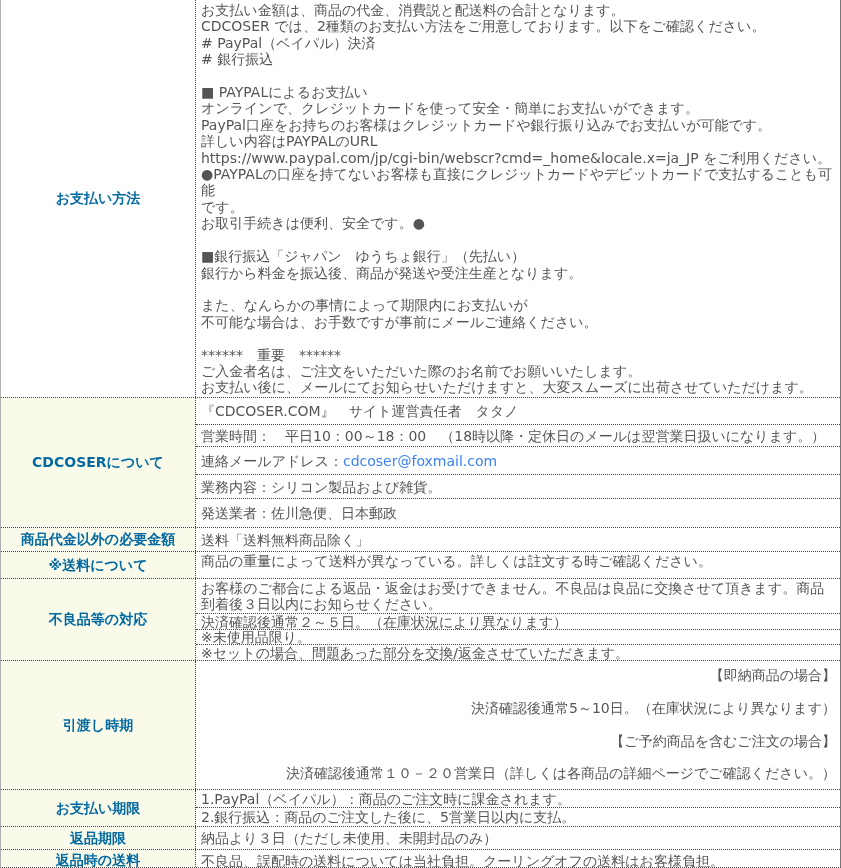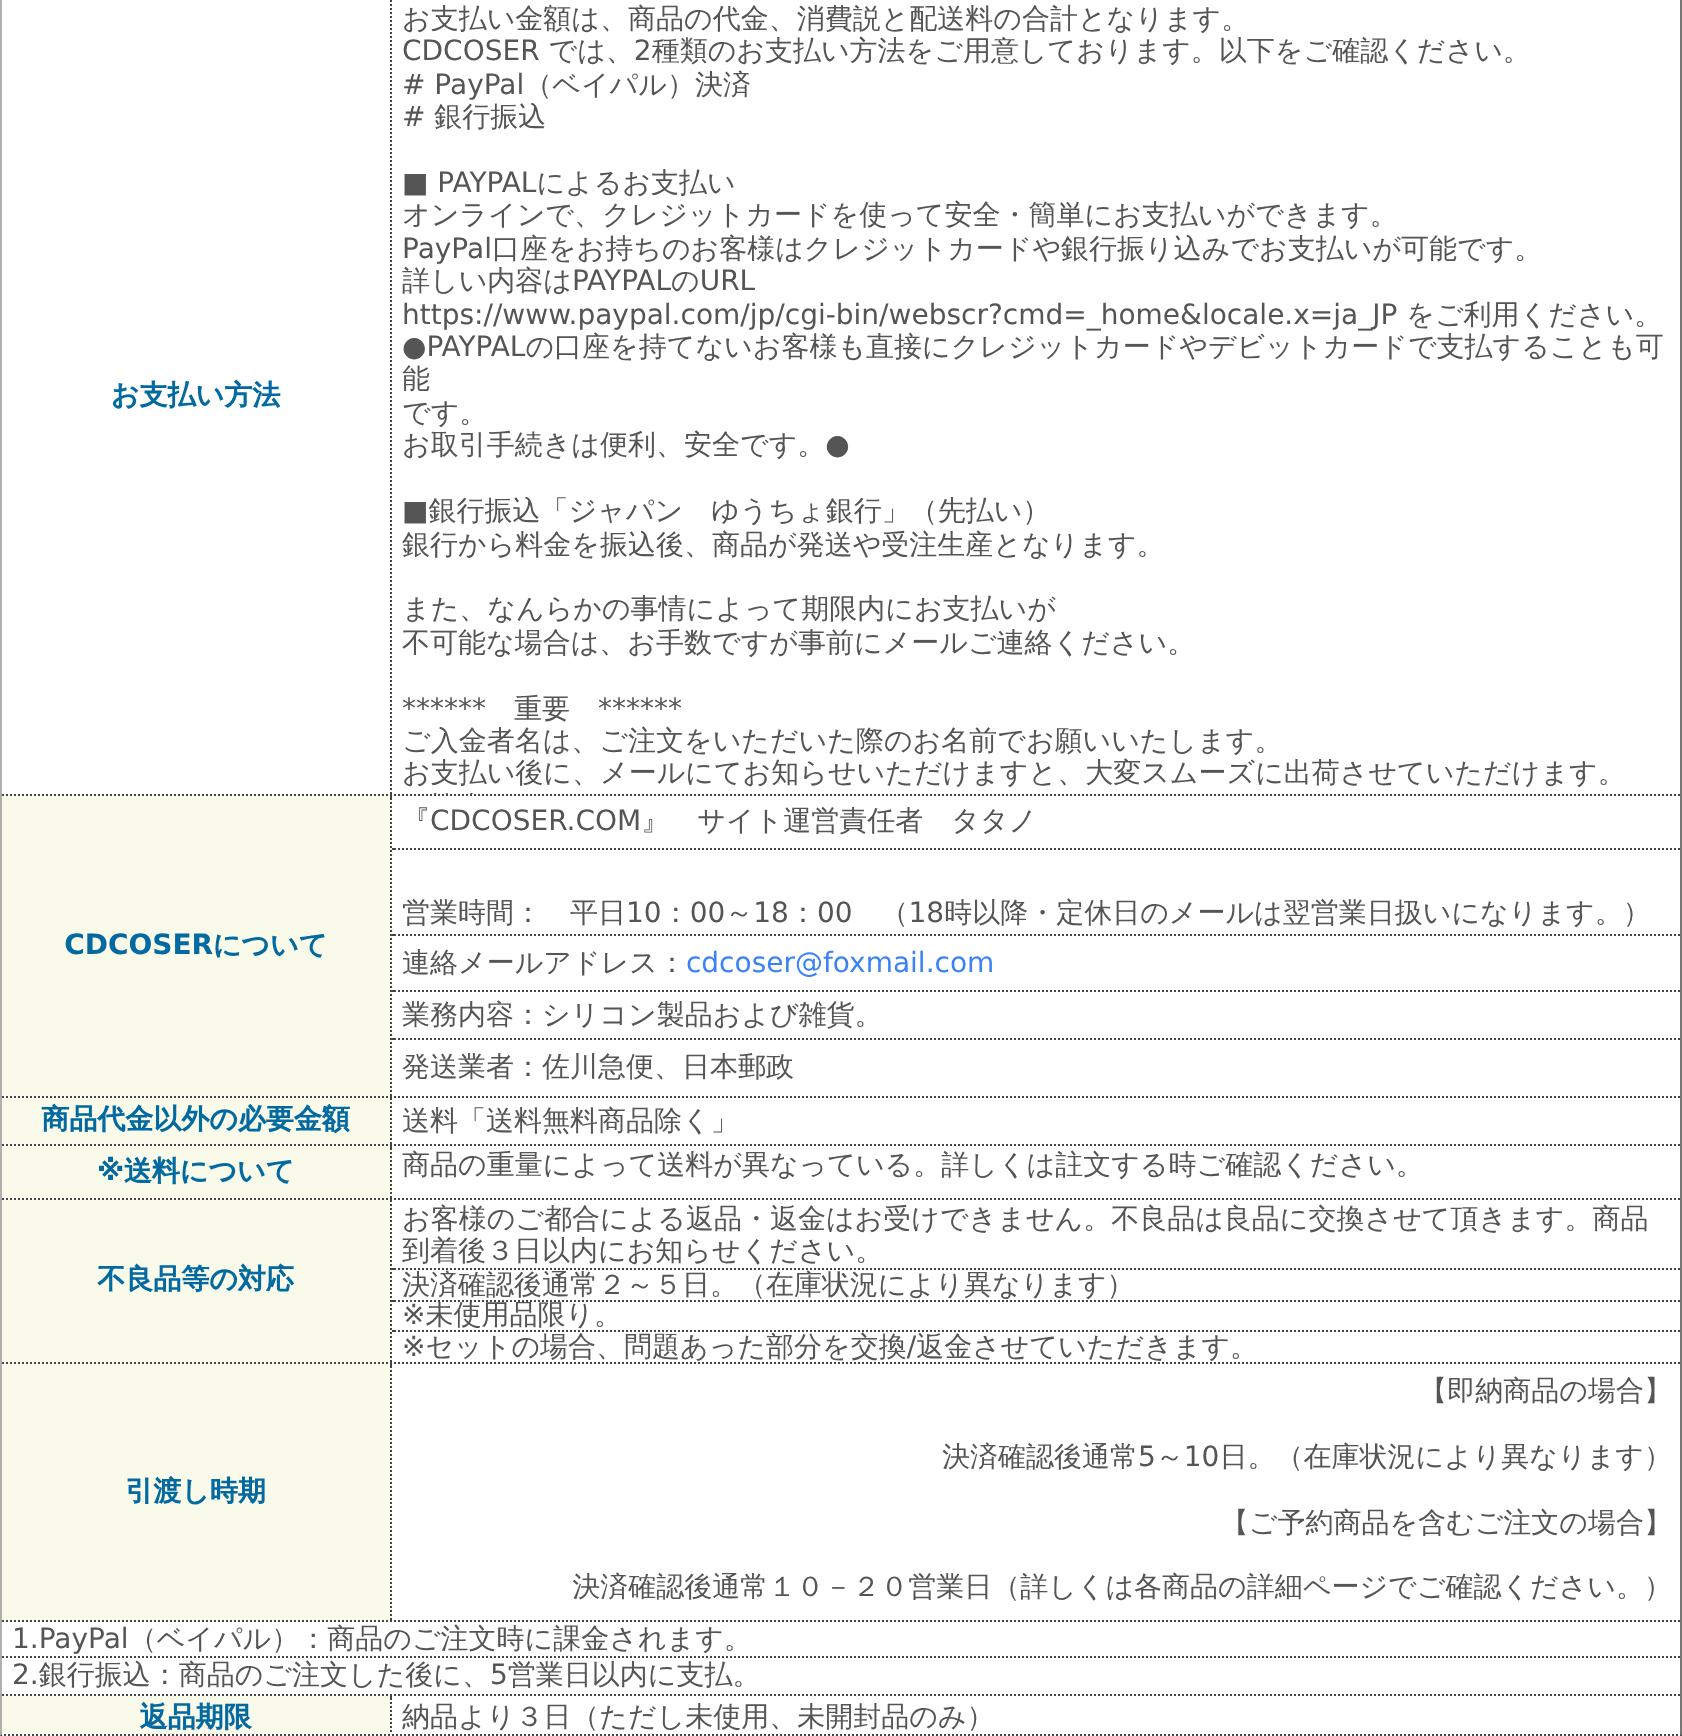"営業時間： 平日10：00～18：00" .sub-h22 { margin-top: 21px -> none }
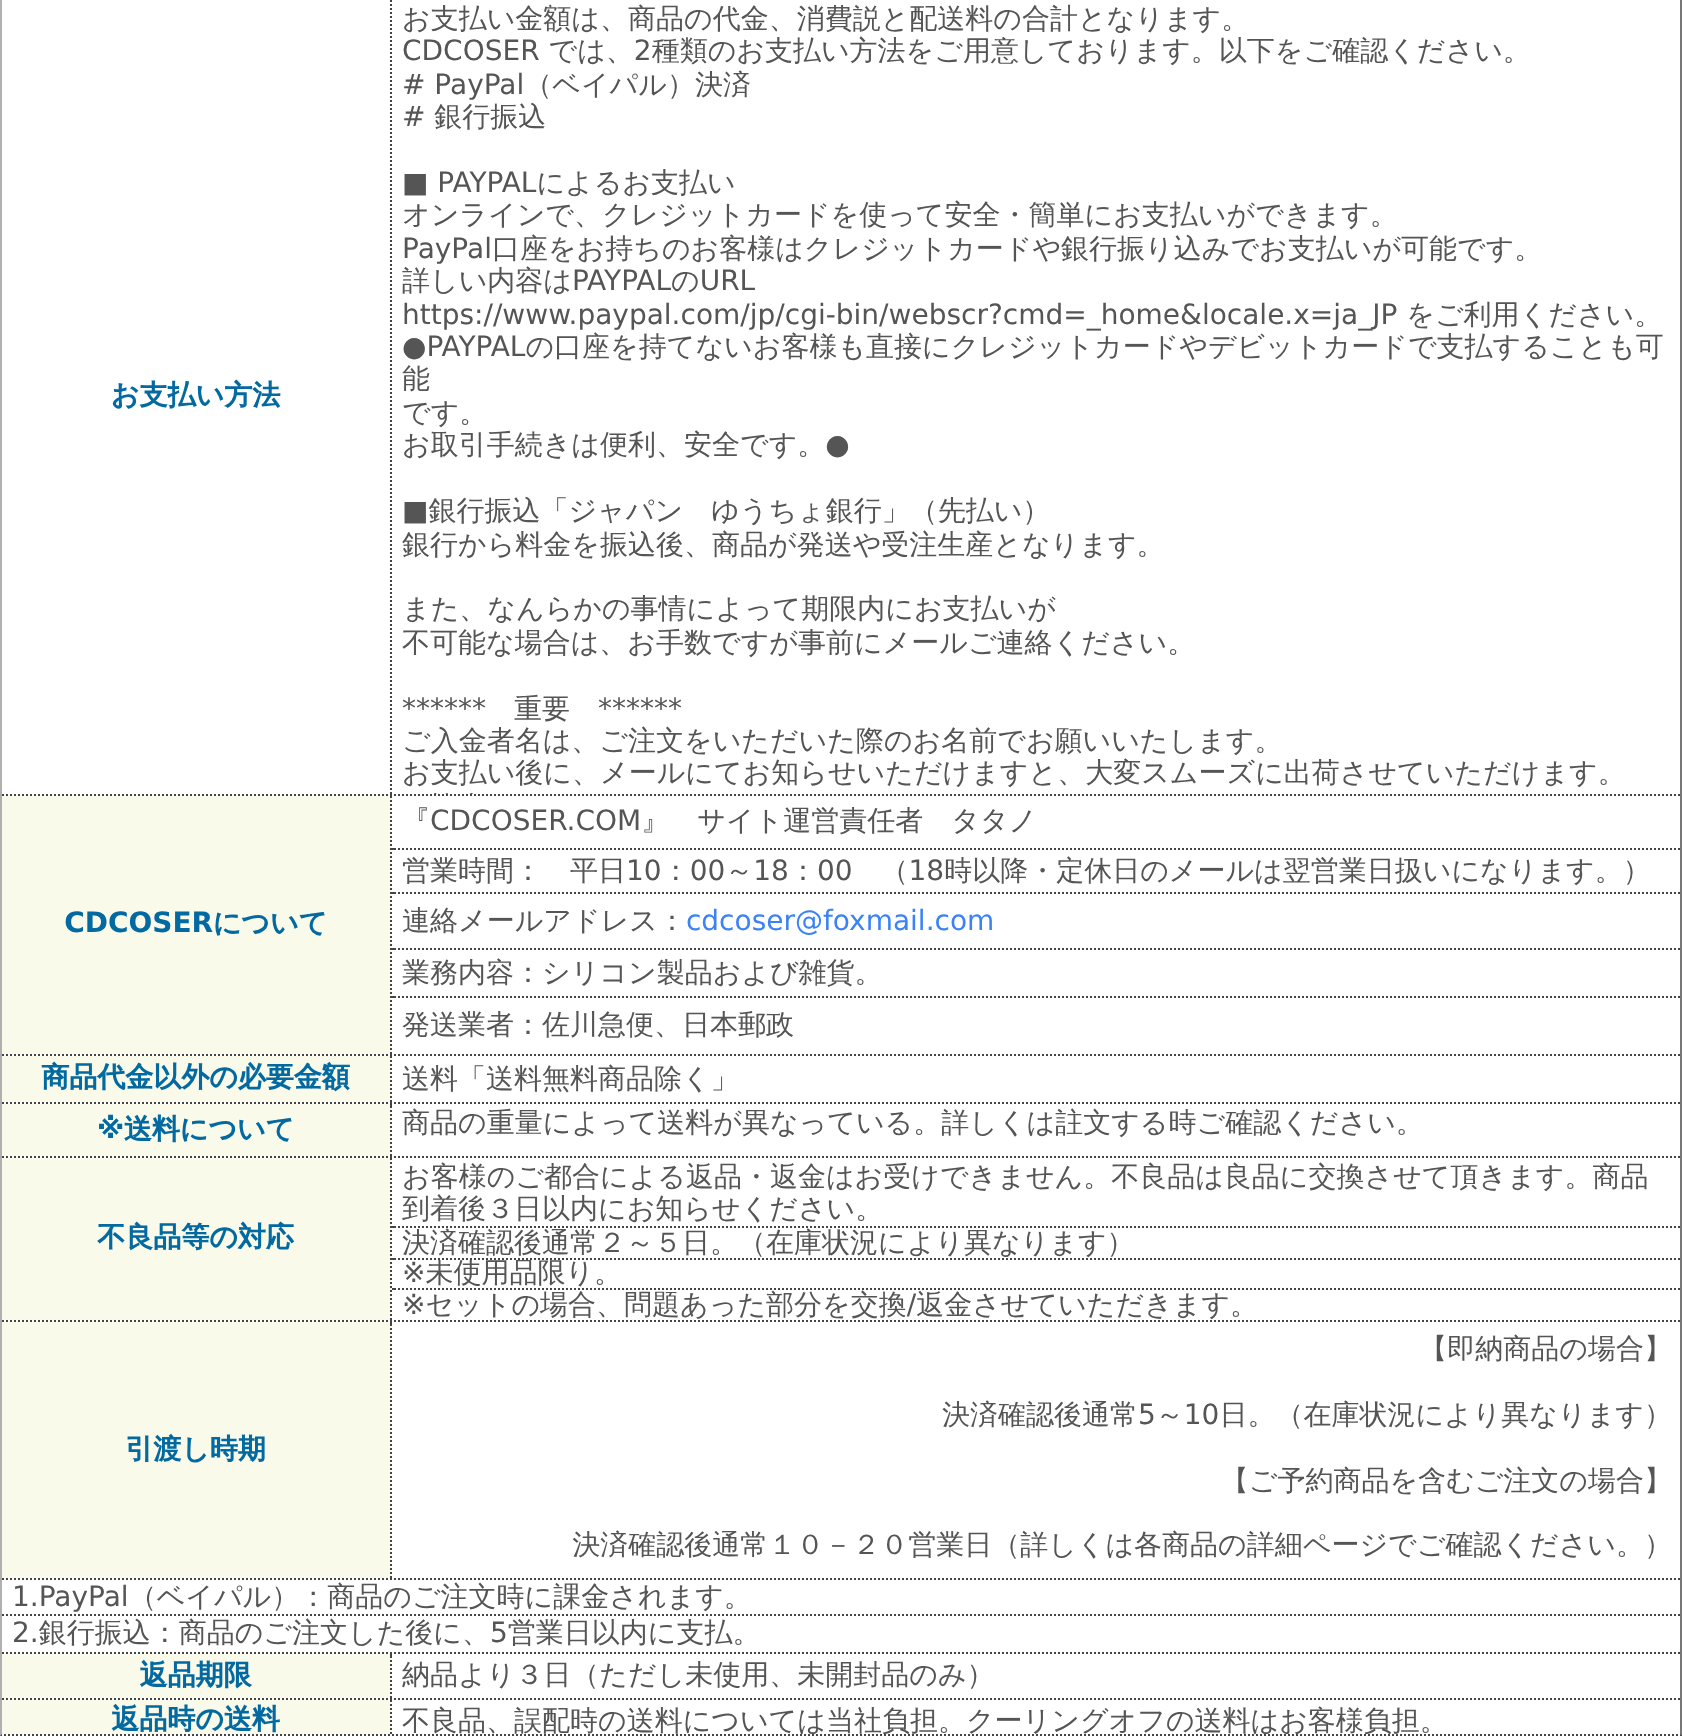"商品の重量によって送料が異なっている。詳しくは註文する時ご確認ください。" .subrow.top-align { font-family: none -> Liberation Mono, monospace }
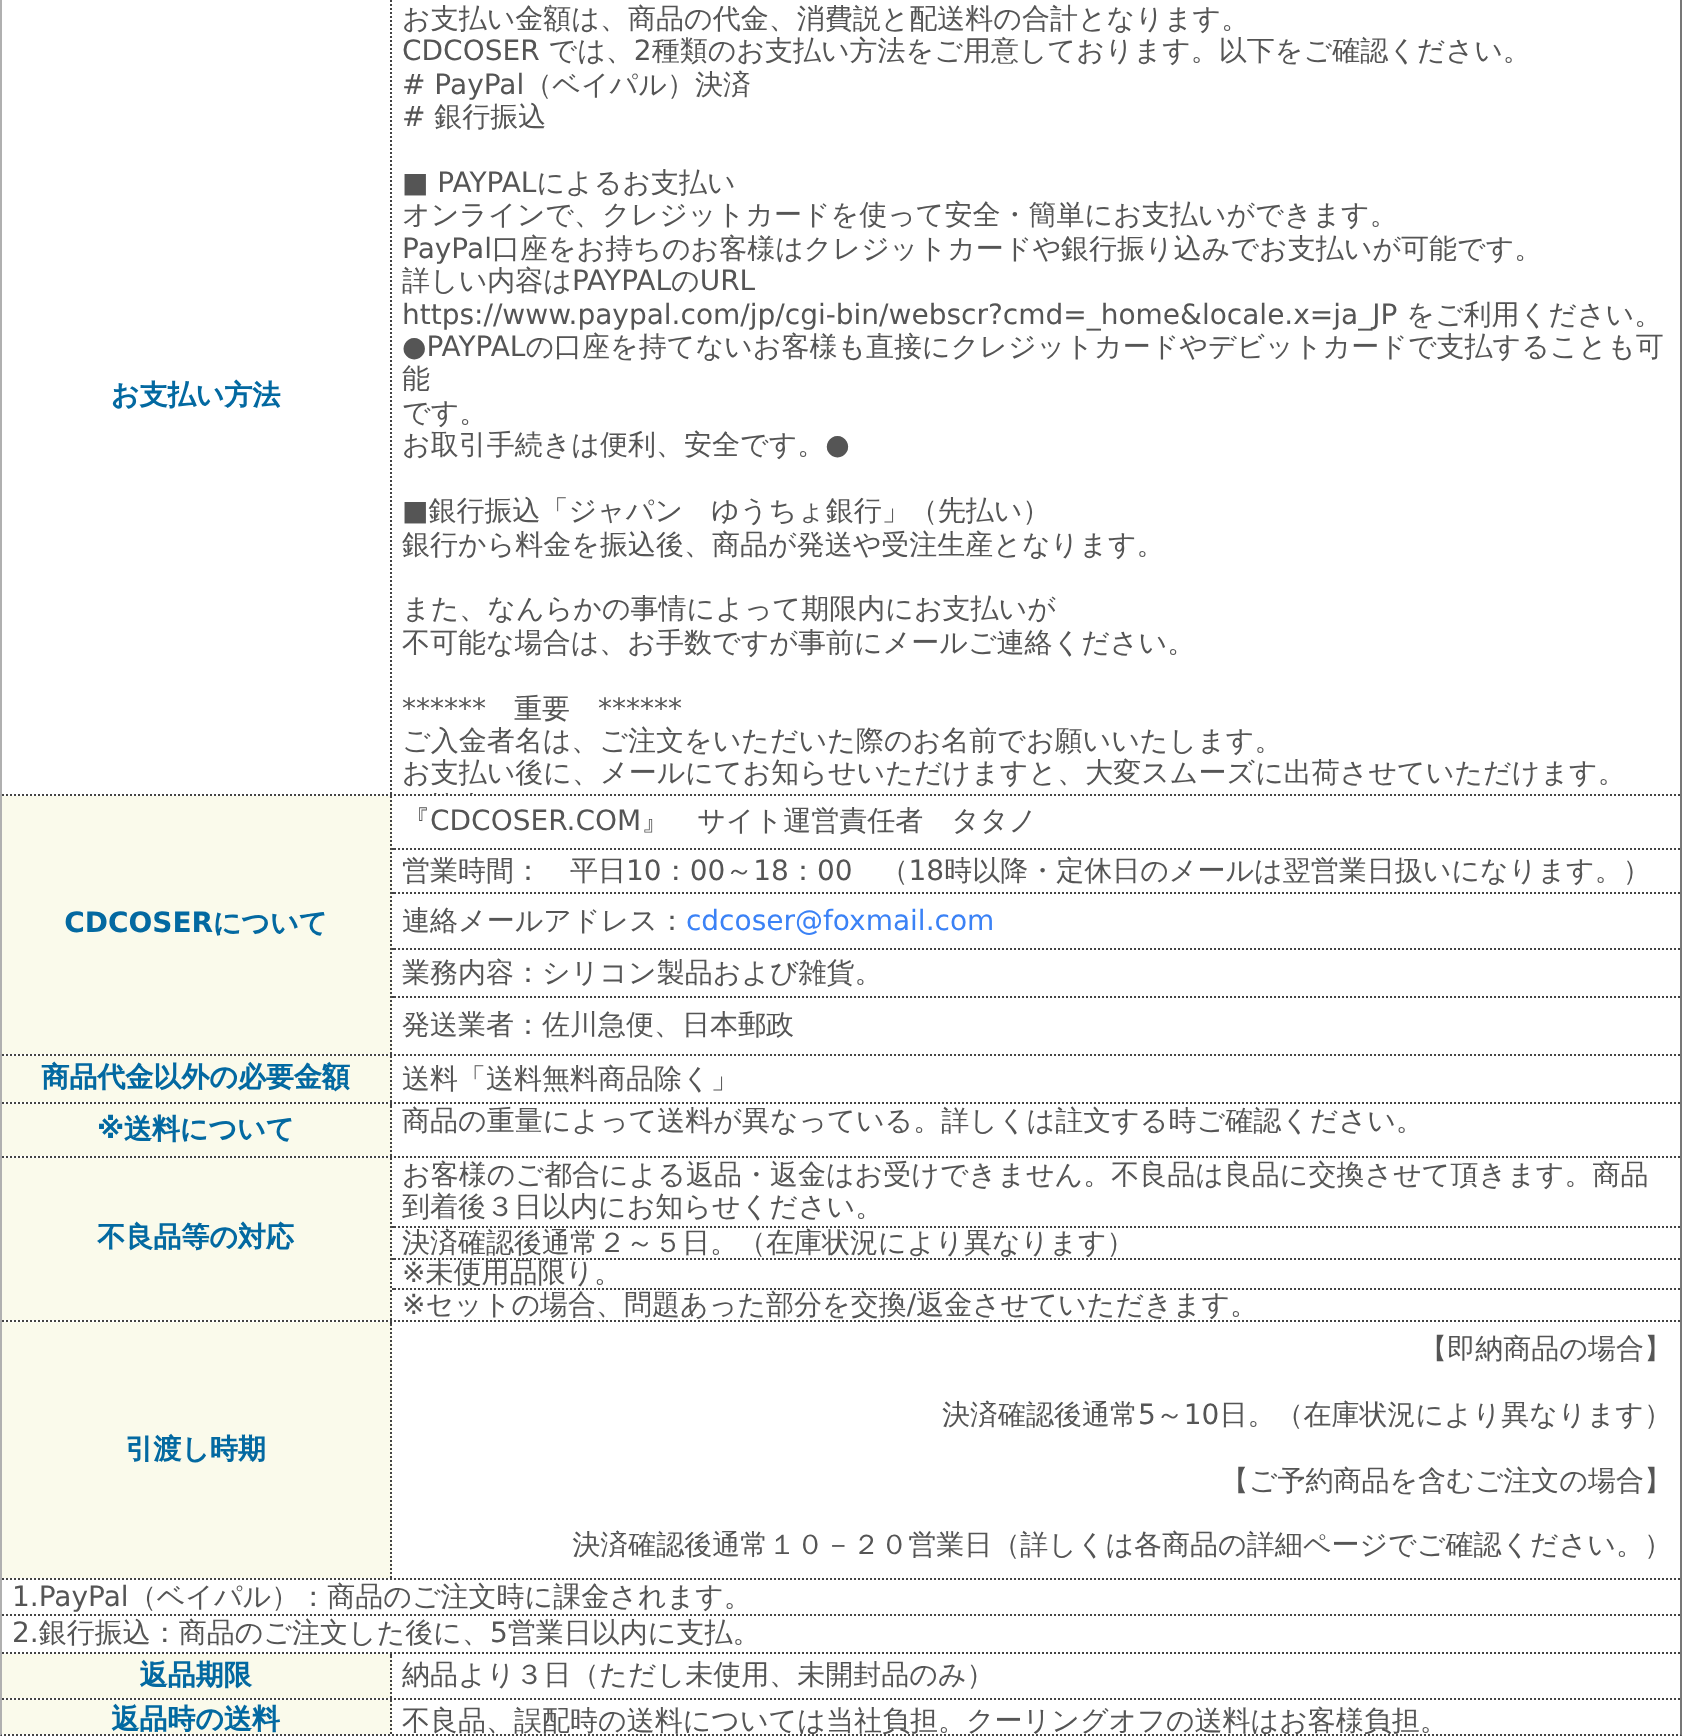"お支払い期限" div.hcell { html: none -> <div>お支払い期限</div> }
